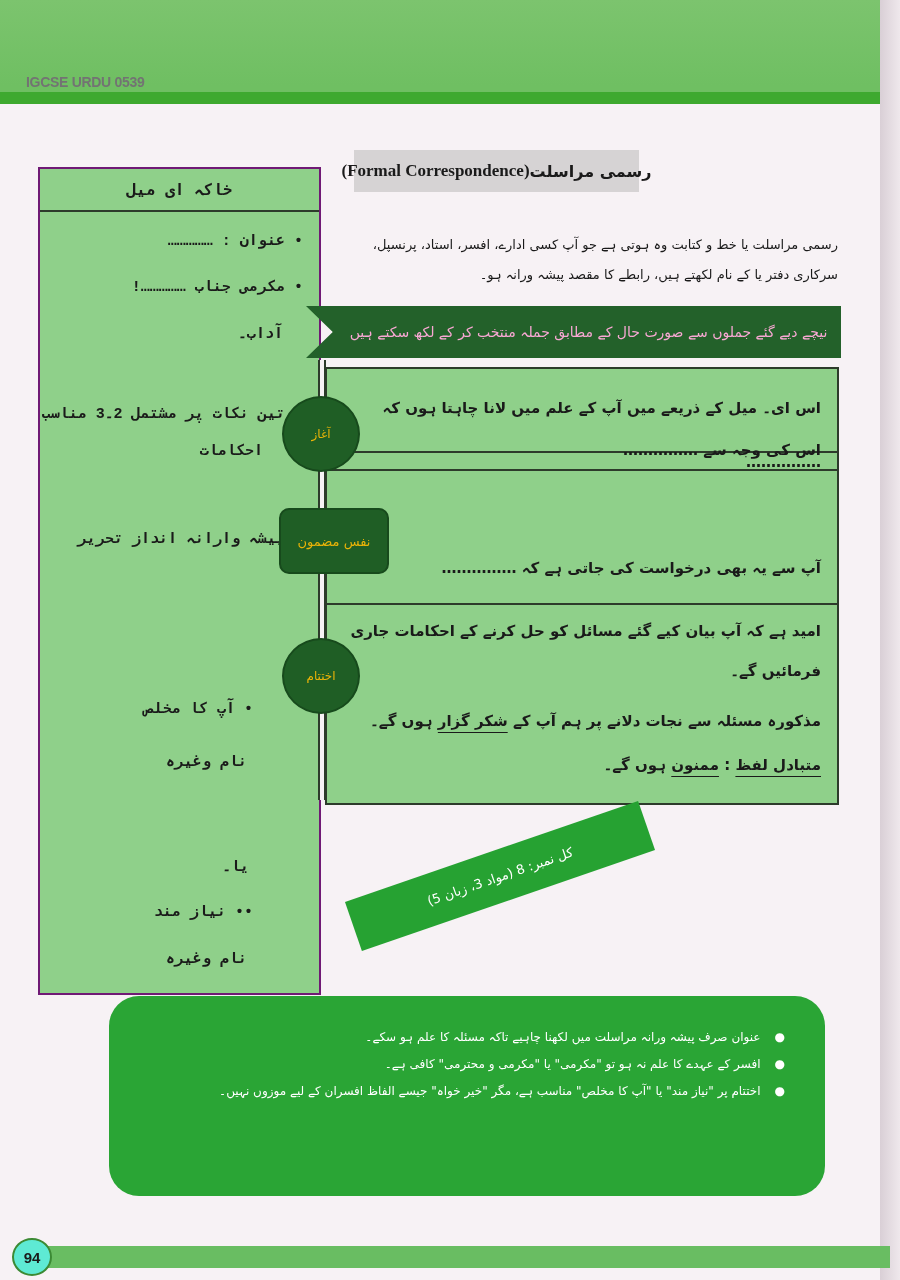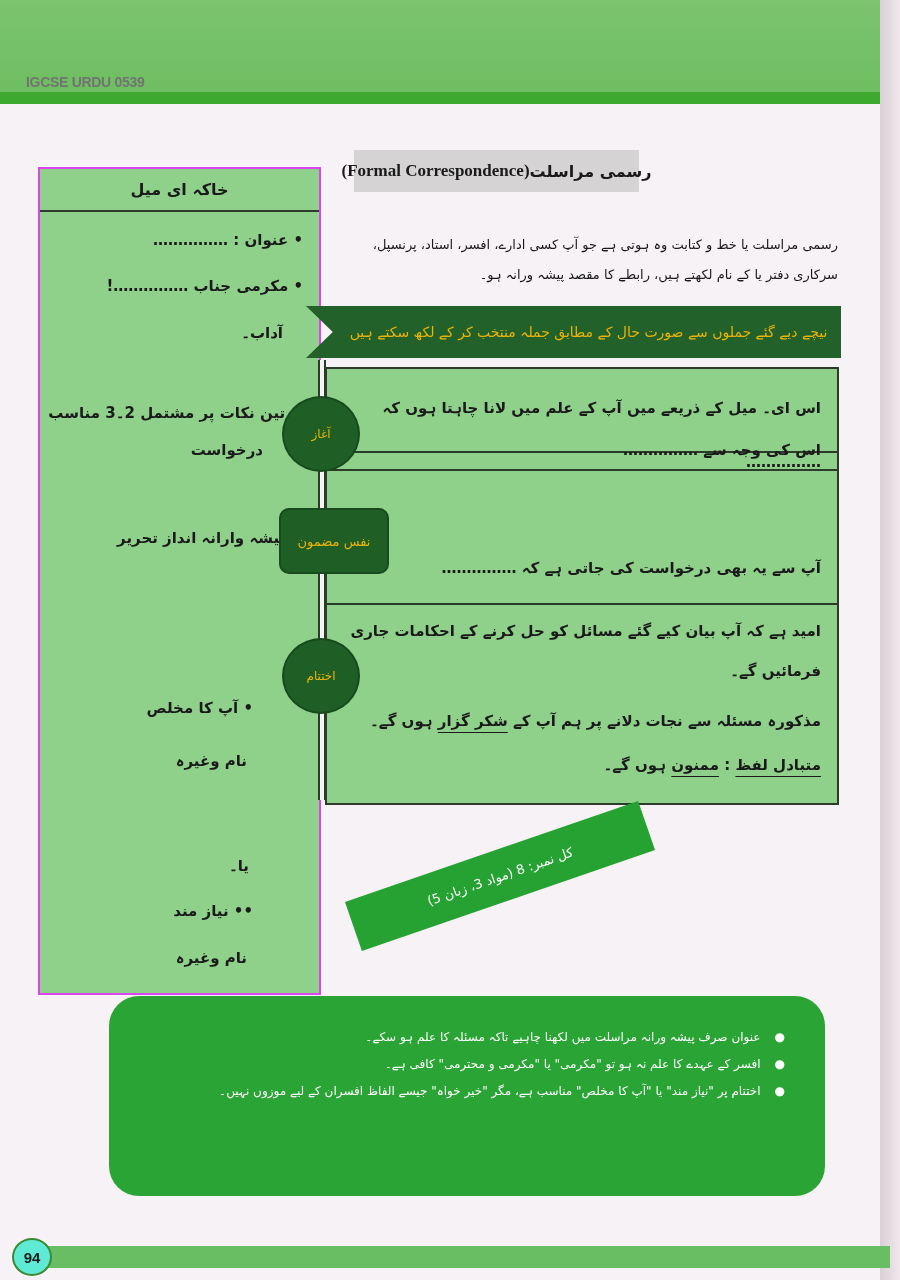"خاکہ ای میل" .outline-box { border: 2px solid #d946ef -> 2px solid #701a75; font-family: none -> Liberation Mono, monospace }
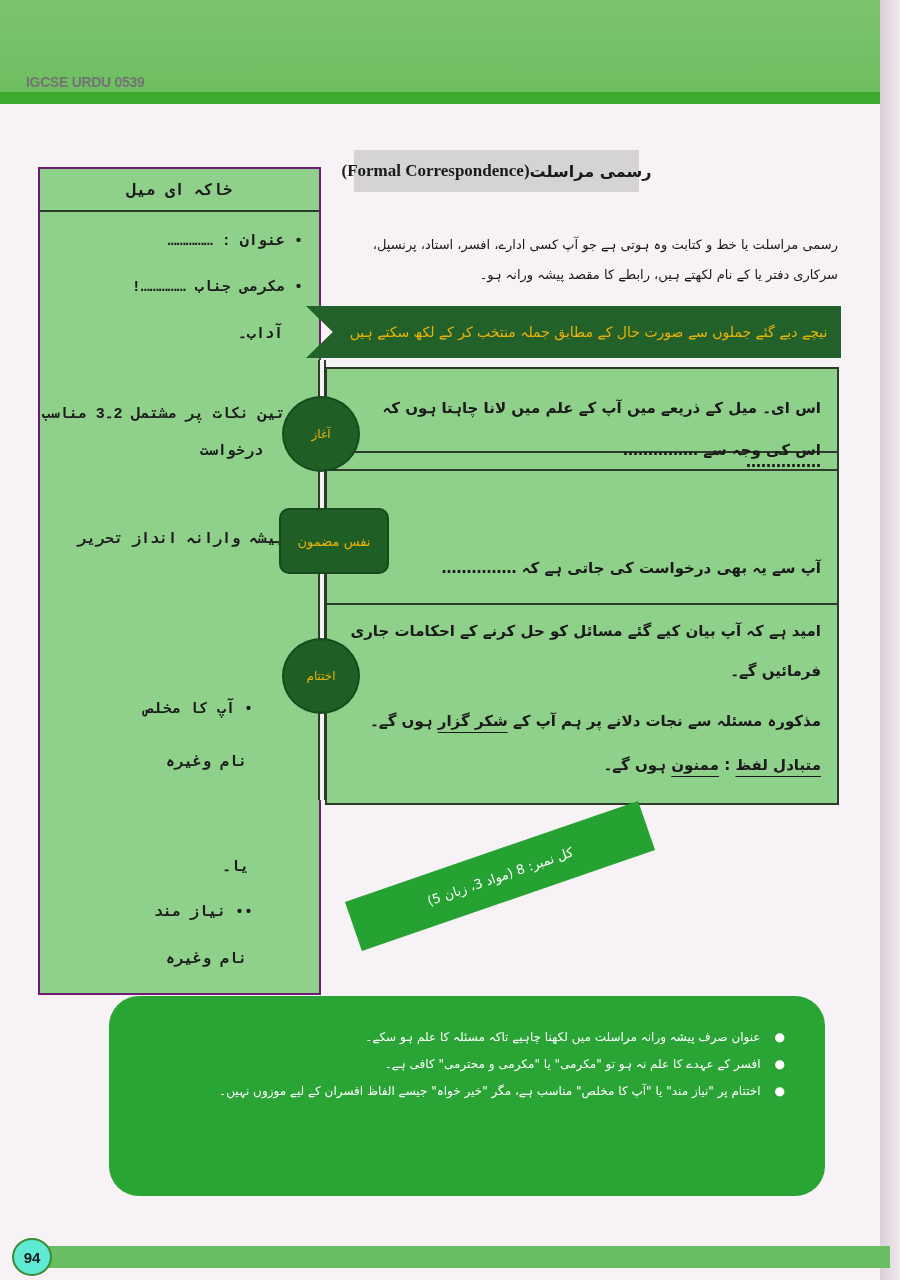"نیچے دیے گئے جملوں سے" .banner { color: #eab308 -> #f9a8d4 }
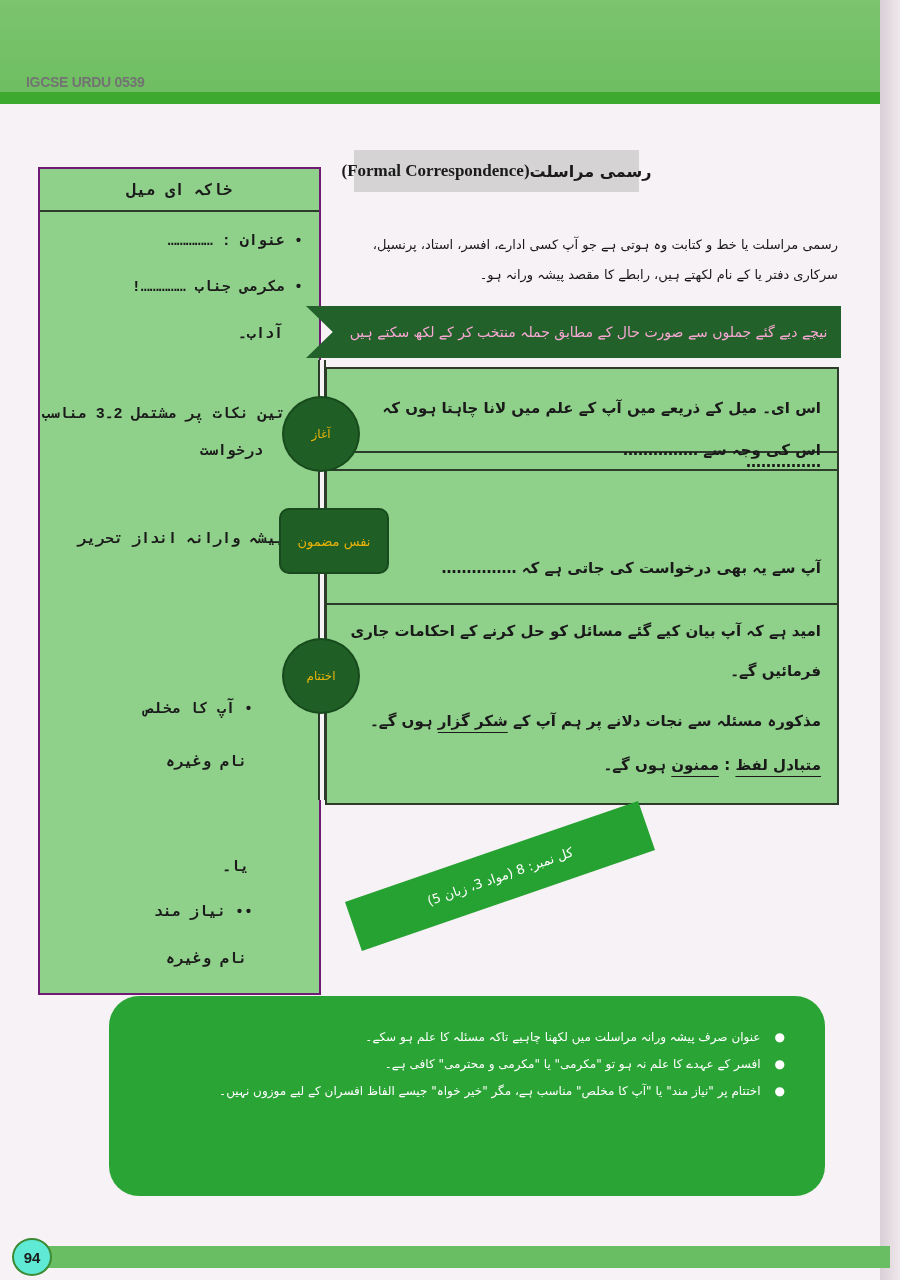"درخواست" div.outline-line { text: درخواست -> احکامات }
